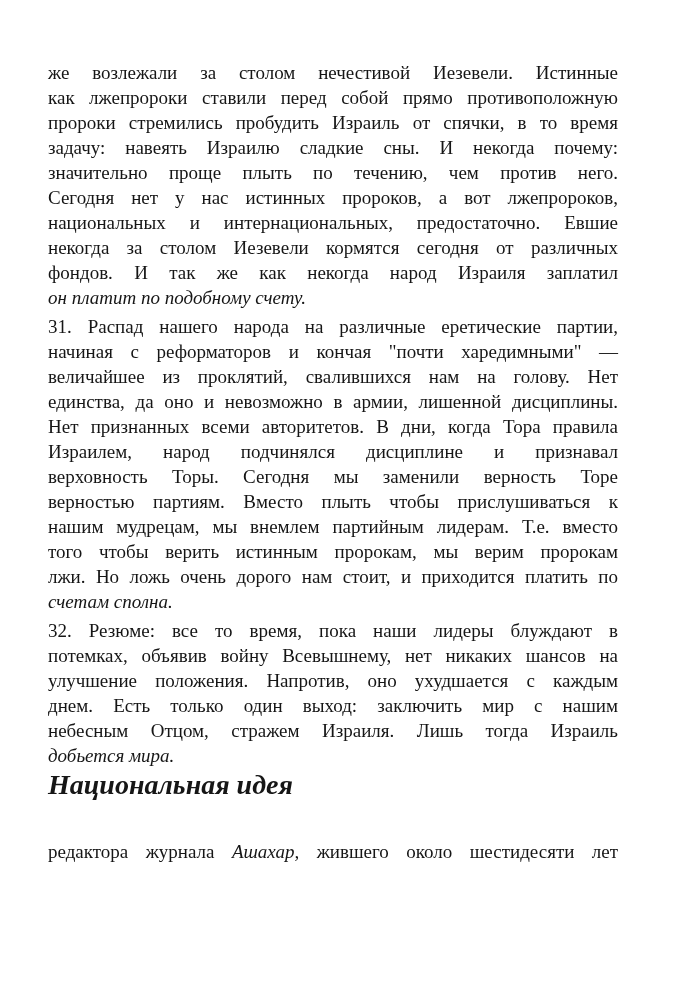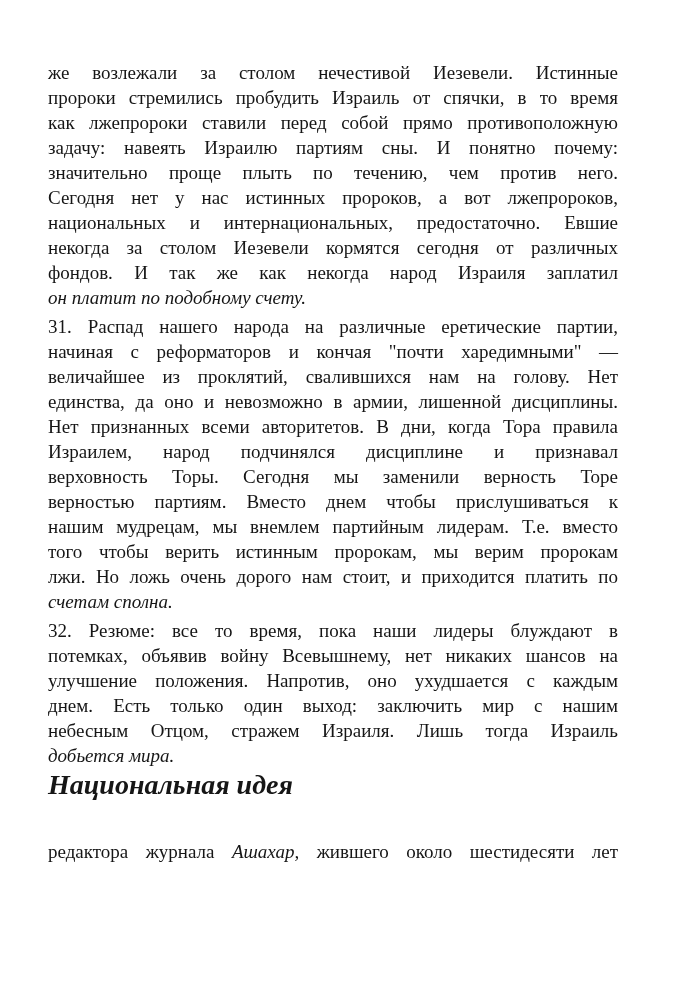"пророки стремились пробудить Израиль от" div.line { order: before "как лжепророки ставили перед собой" -> after "как лжепророки ставили перед собой" }
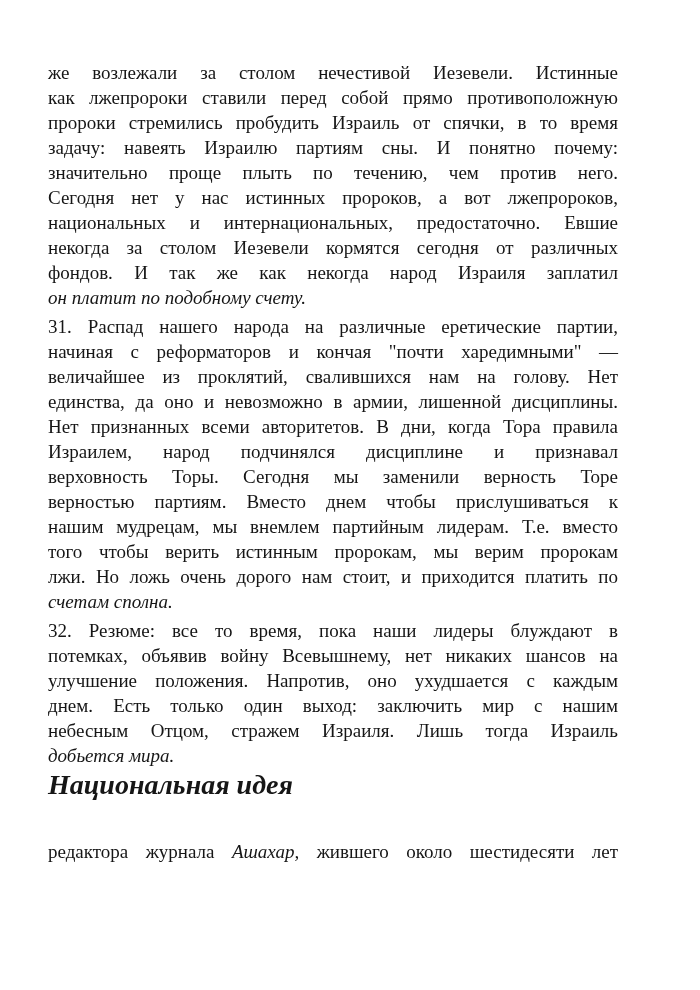"задачу: навеять Израилю партиям сны." span { text: партиям сны. И понятно -> сладкие сны. И некогда }
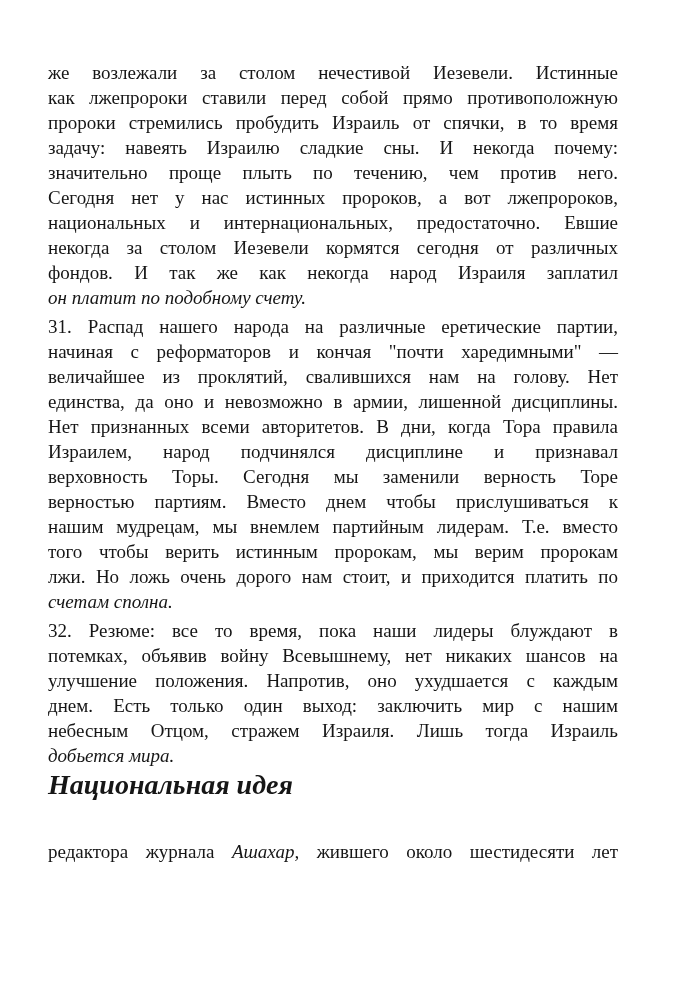"верностью партиям. Вместо днем чтобы" span { text: днем -> плыть }
